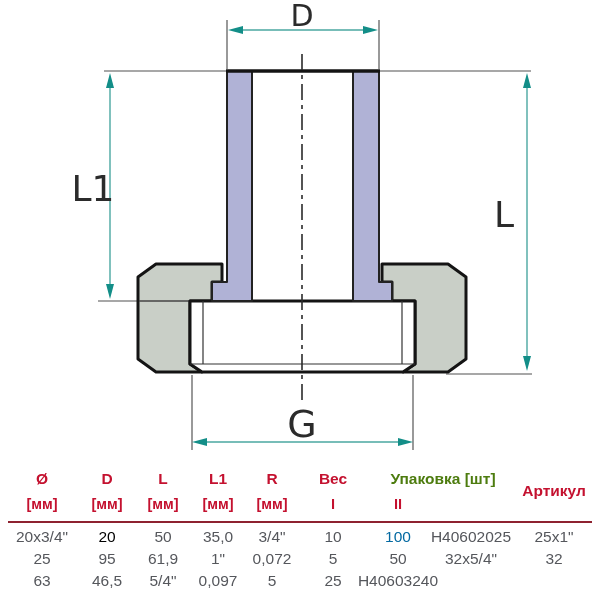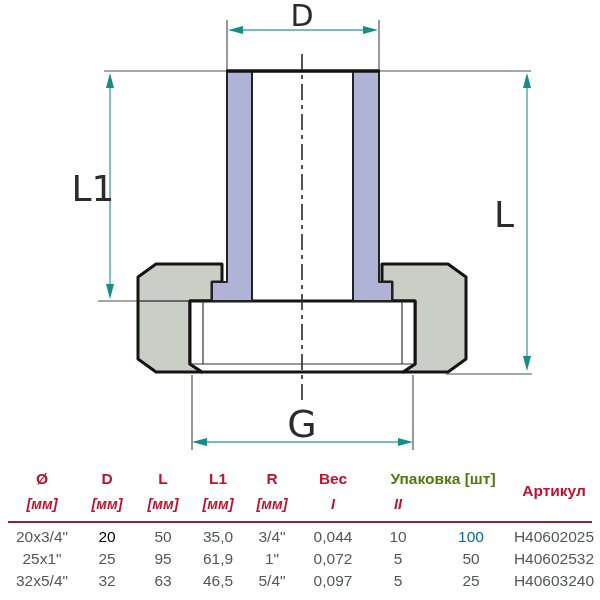"[мм]" .hu { font-style: italic -> none }
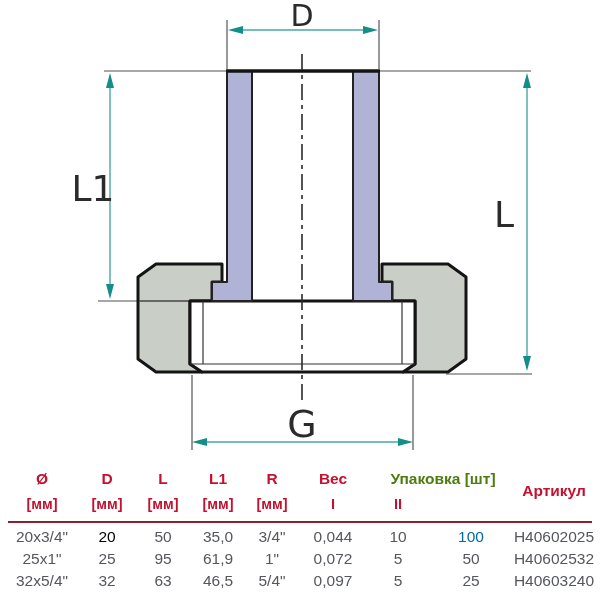"0,044" div.dc { html: <div>0,044</div> -> none }
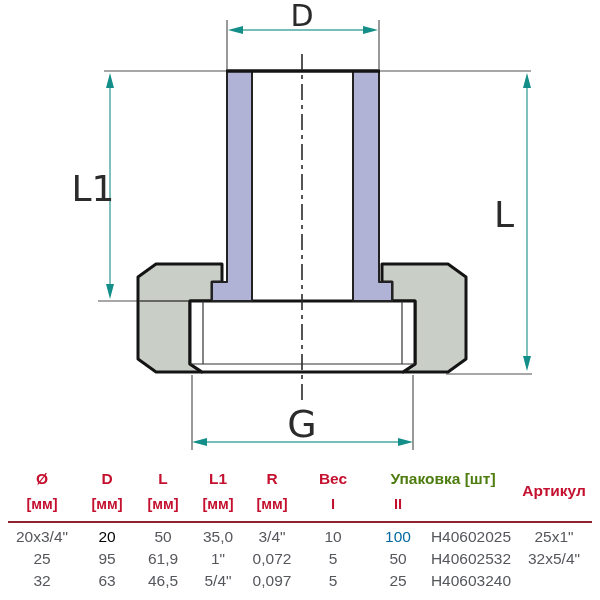"H40602532" div.dc { html: <div>H40602532</div> -> none }
